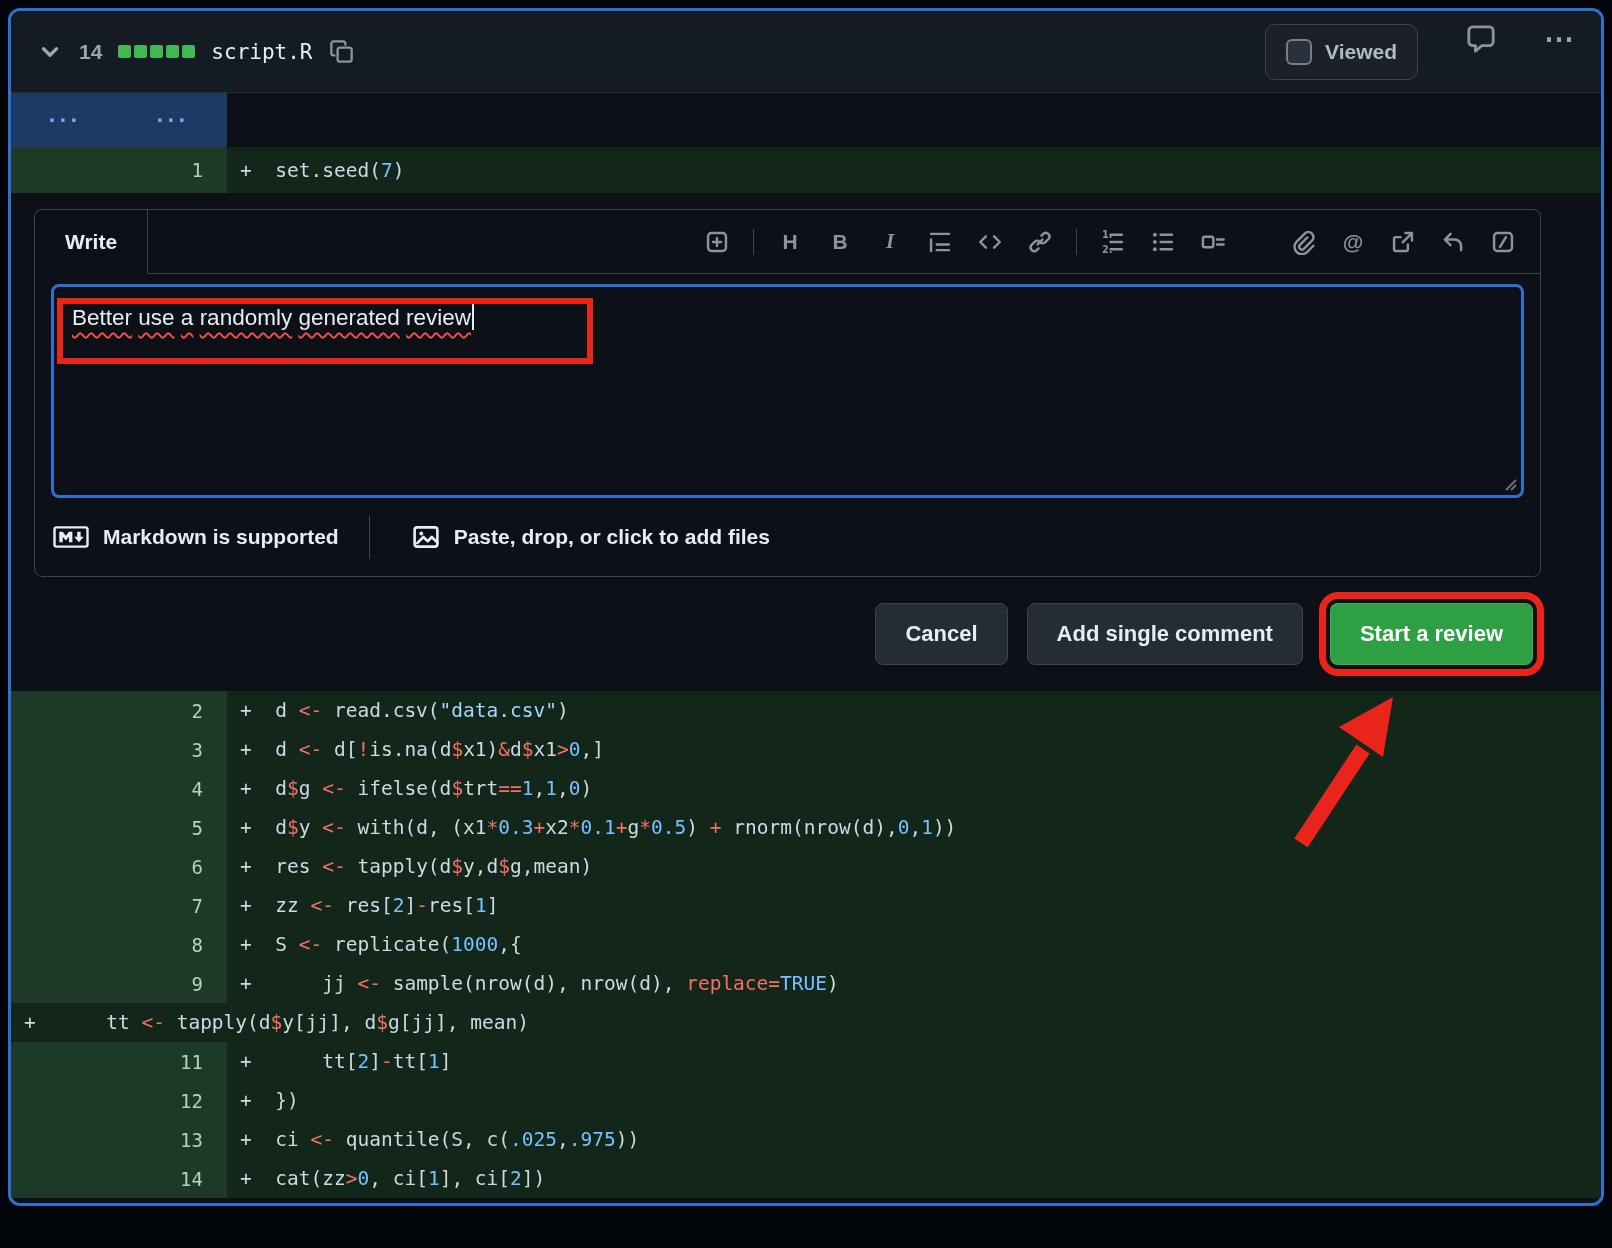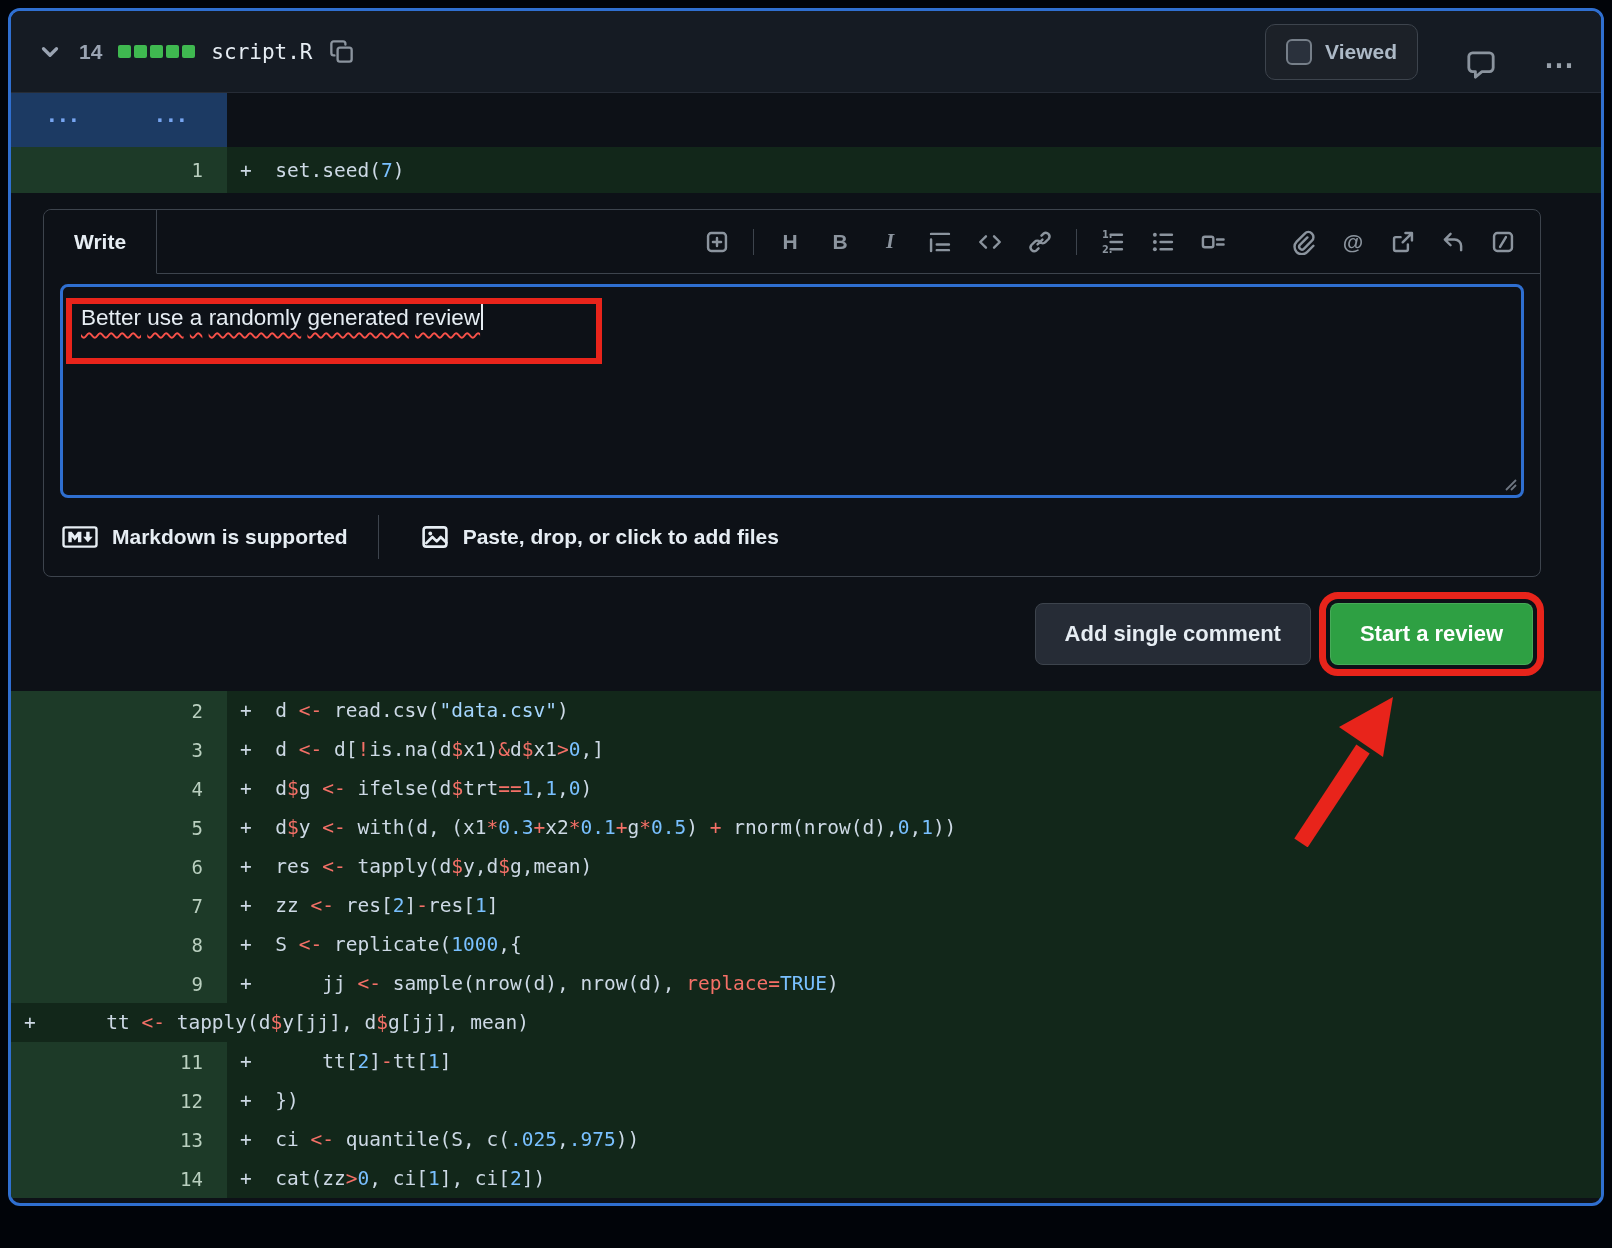"Viewed" .header-right { align-items: flex-end -> flex-start }
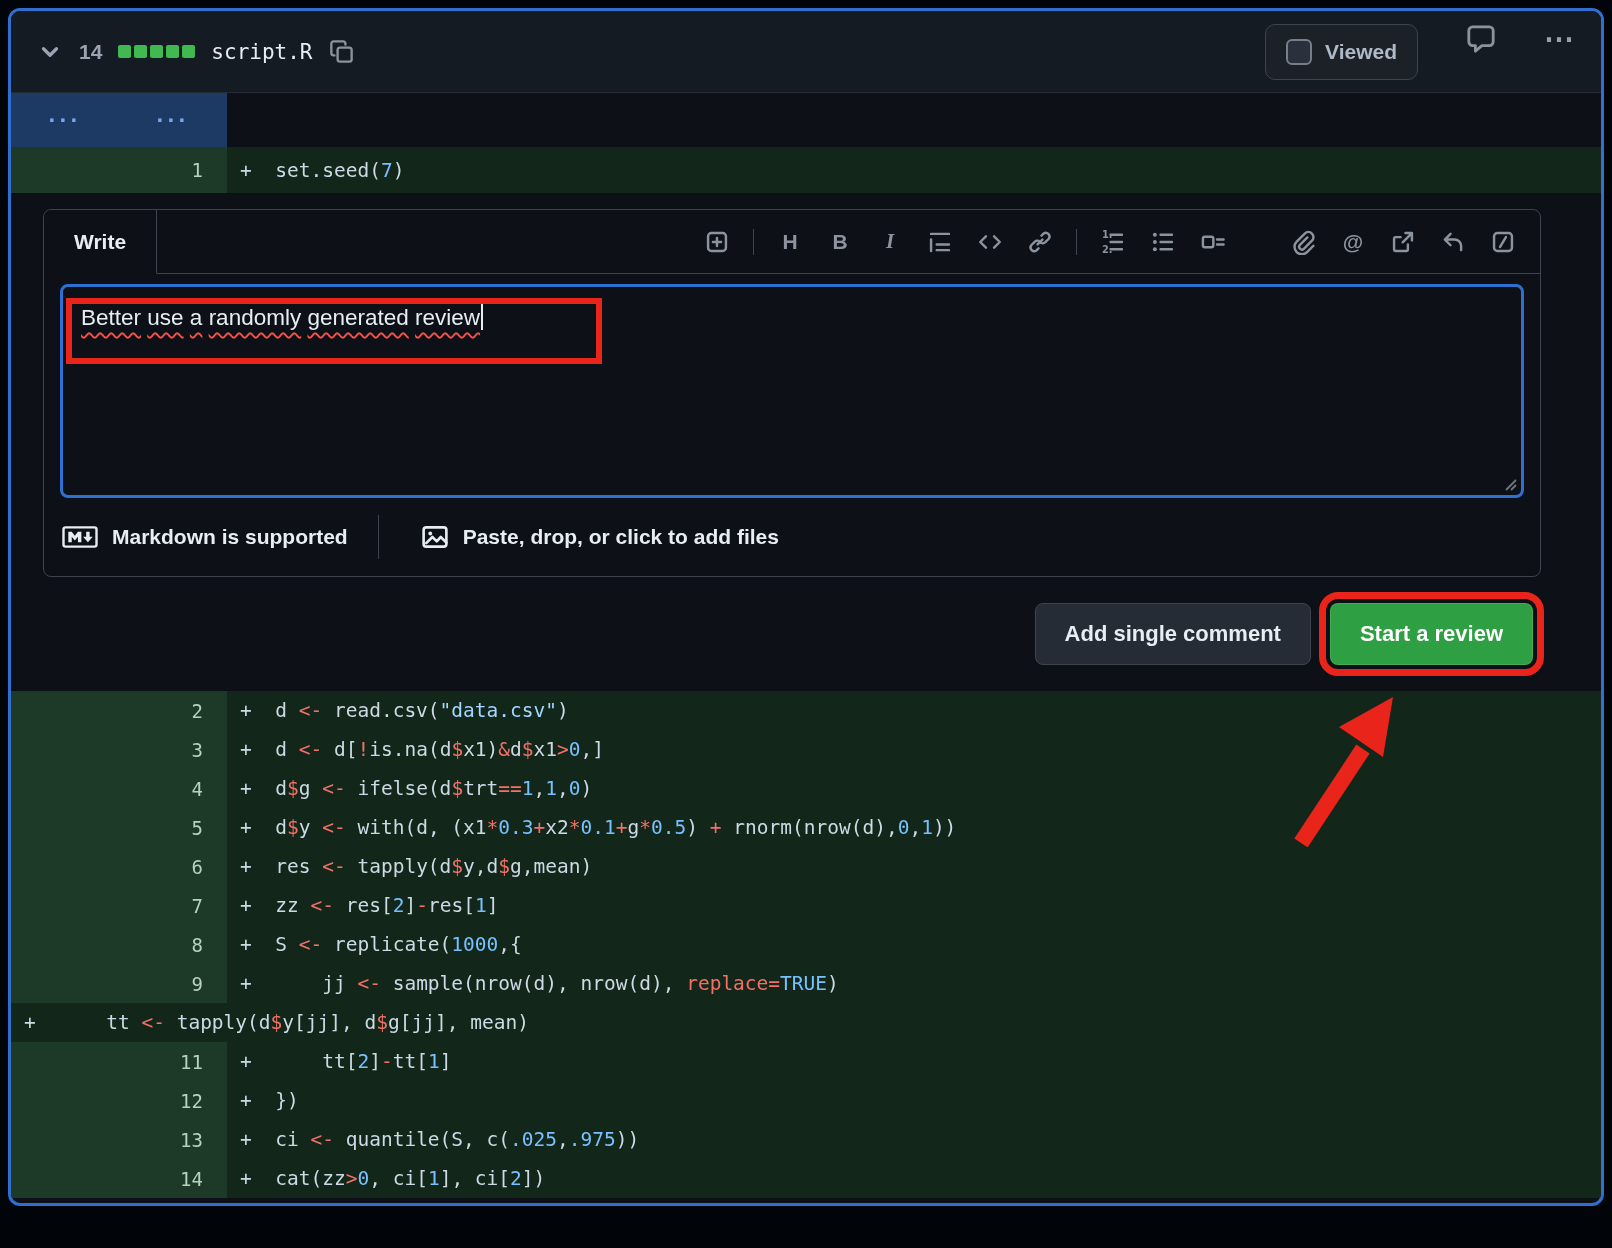"Write" .comment-section { padding: 16px 60px 26px 32px -> 16px 60px 26px 23px }
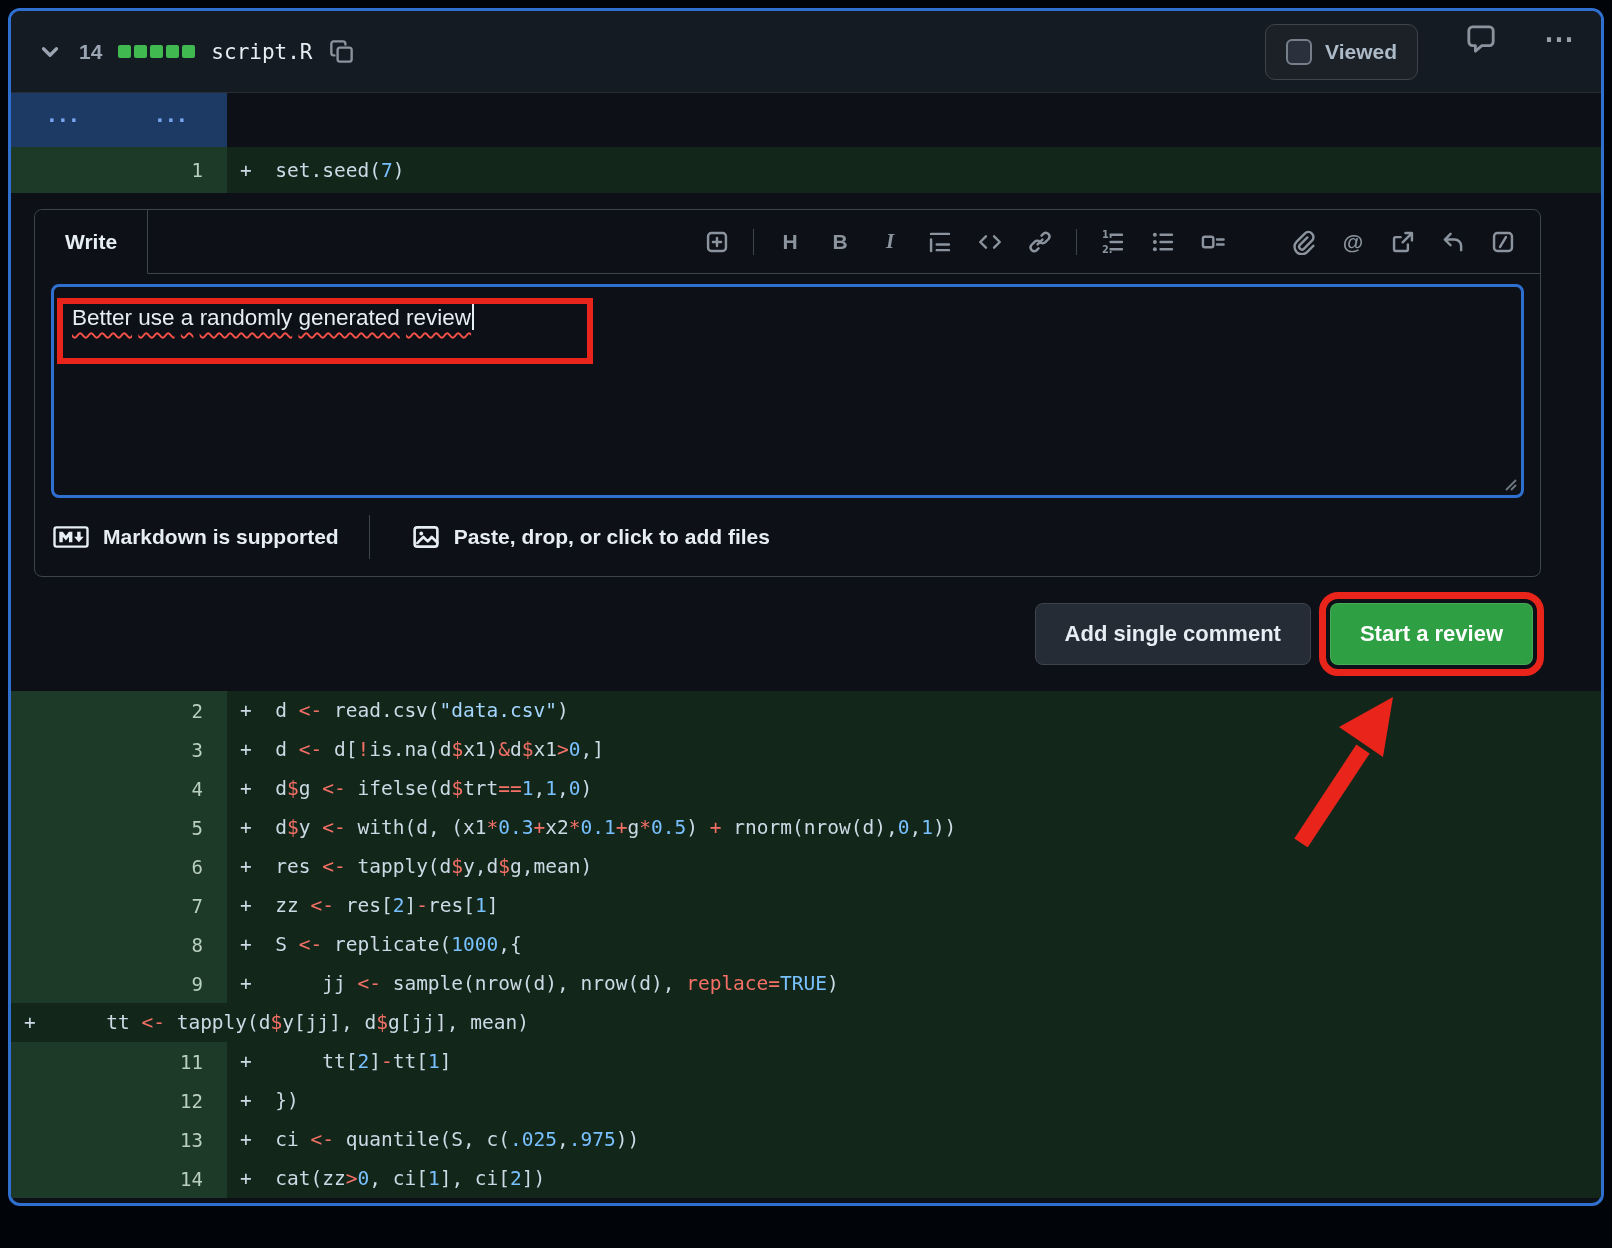"Cancel" button.btn { html: none -> <button>Cancel</button> }
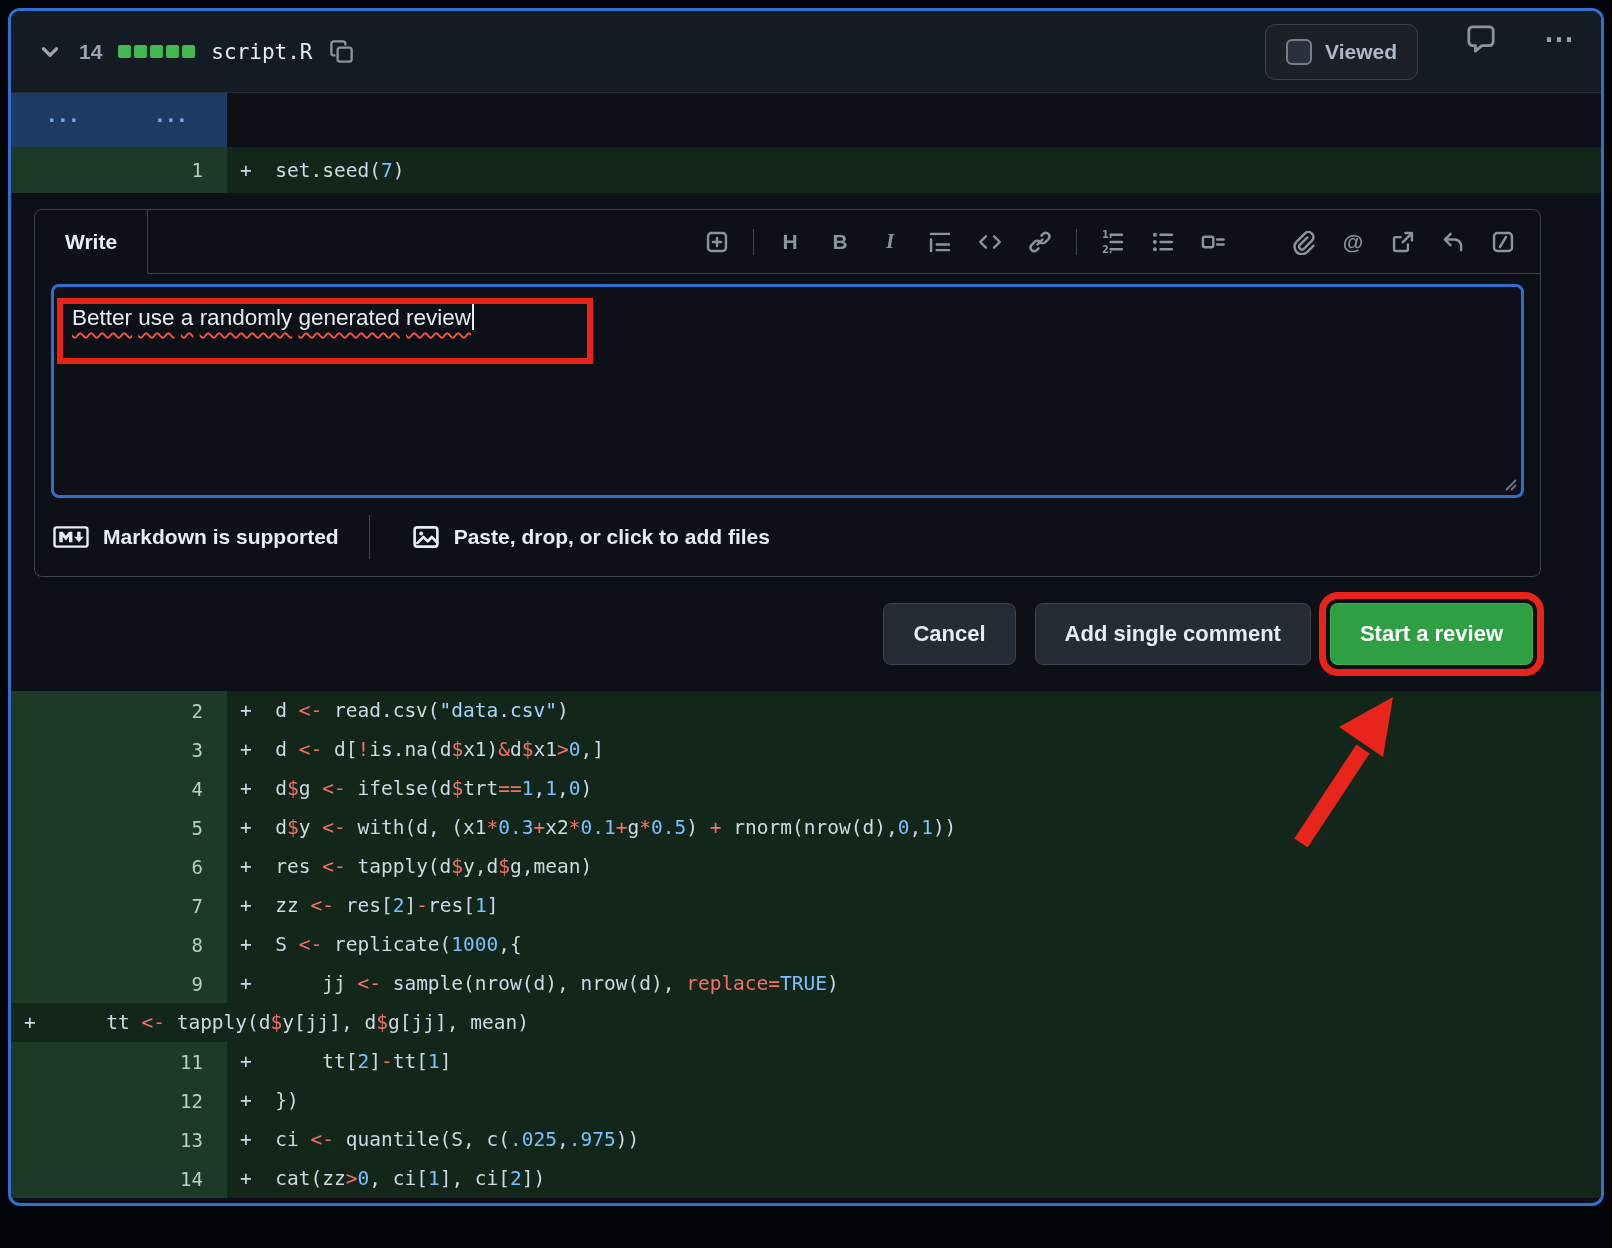"Start a review" .start-wrap { margin: 0 8px 0 0 -> 0 8px 0 8px }
